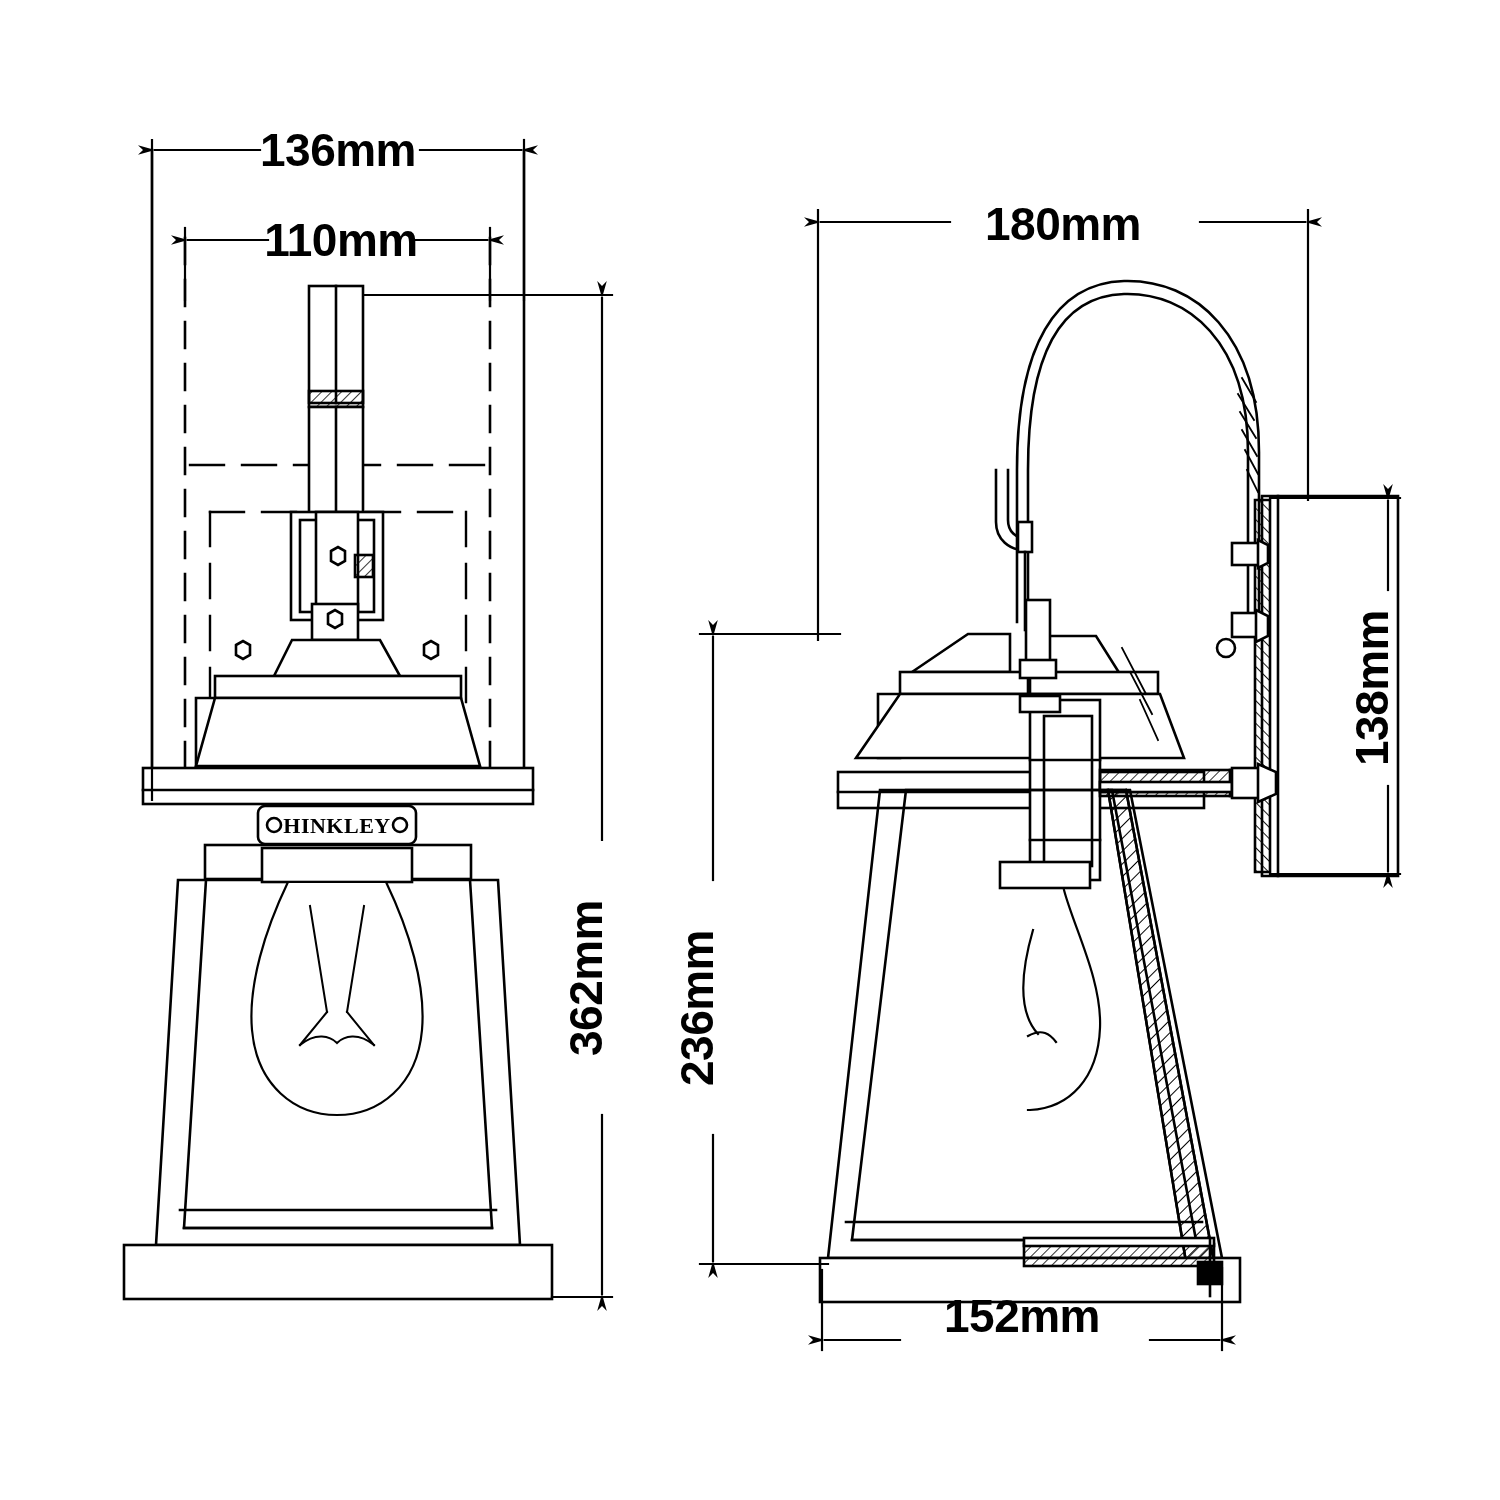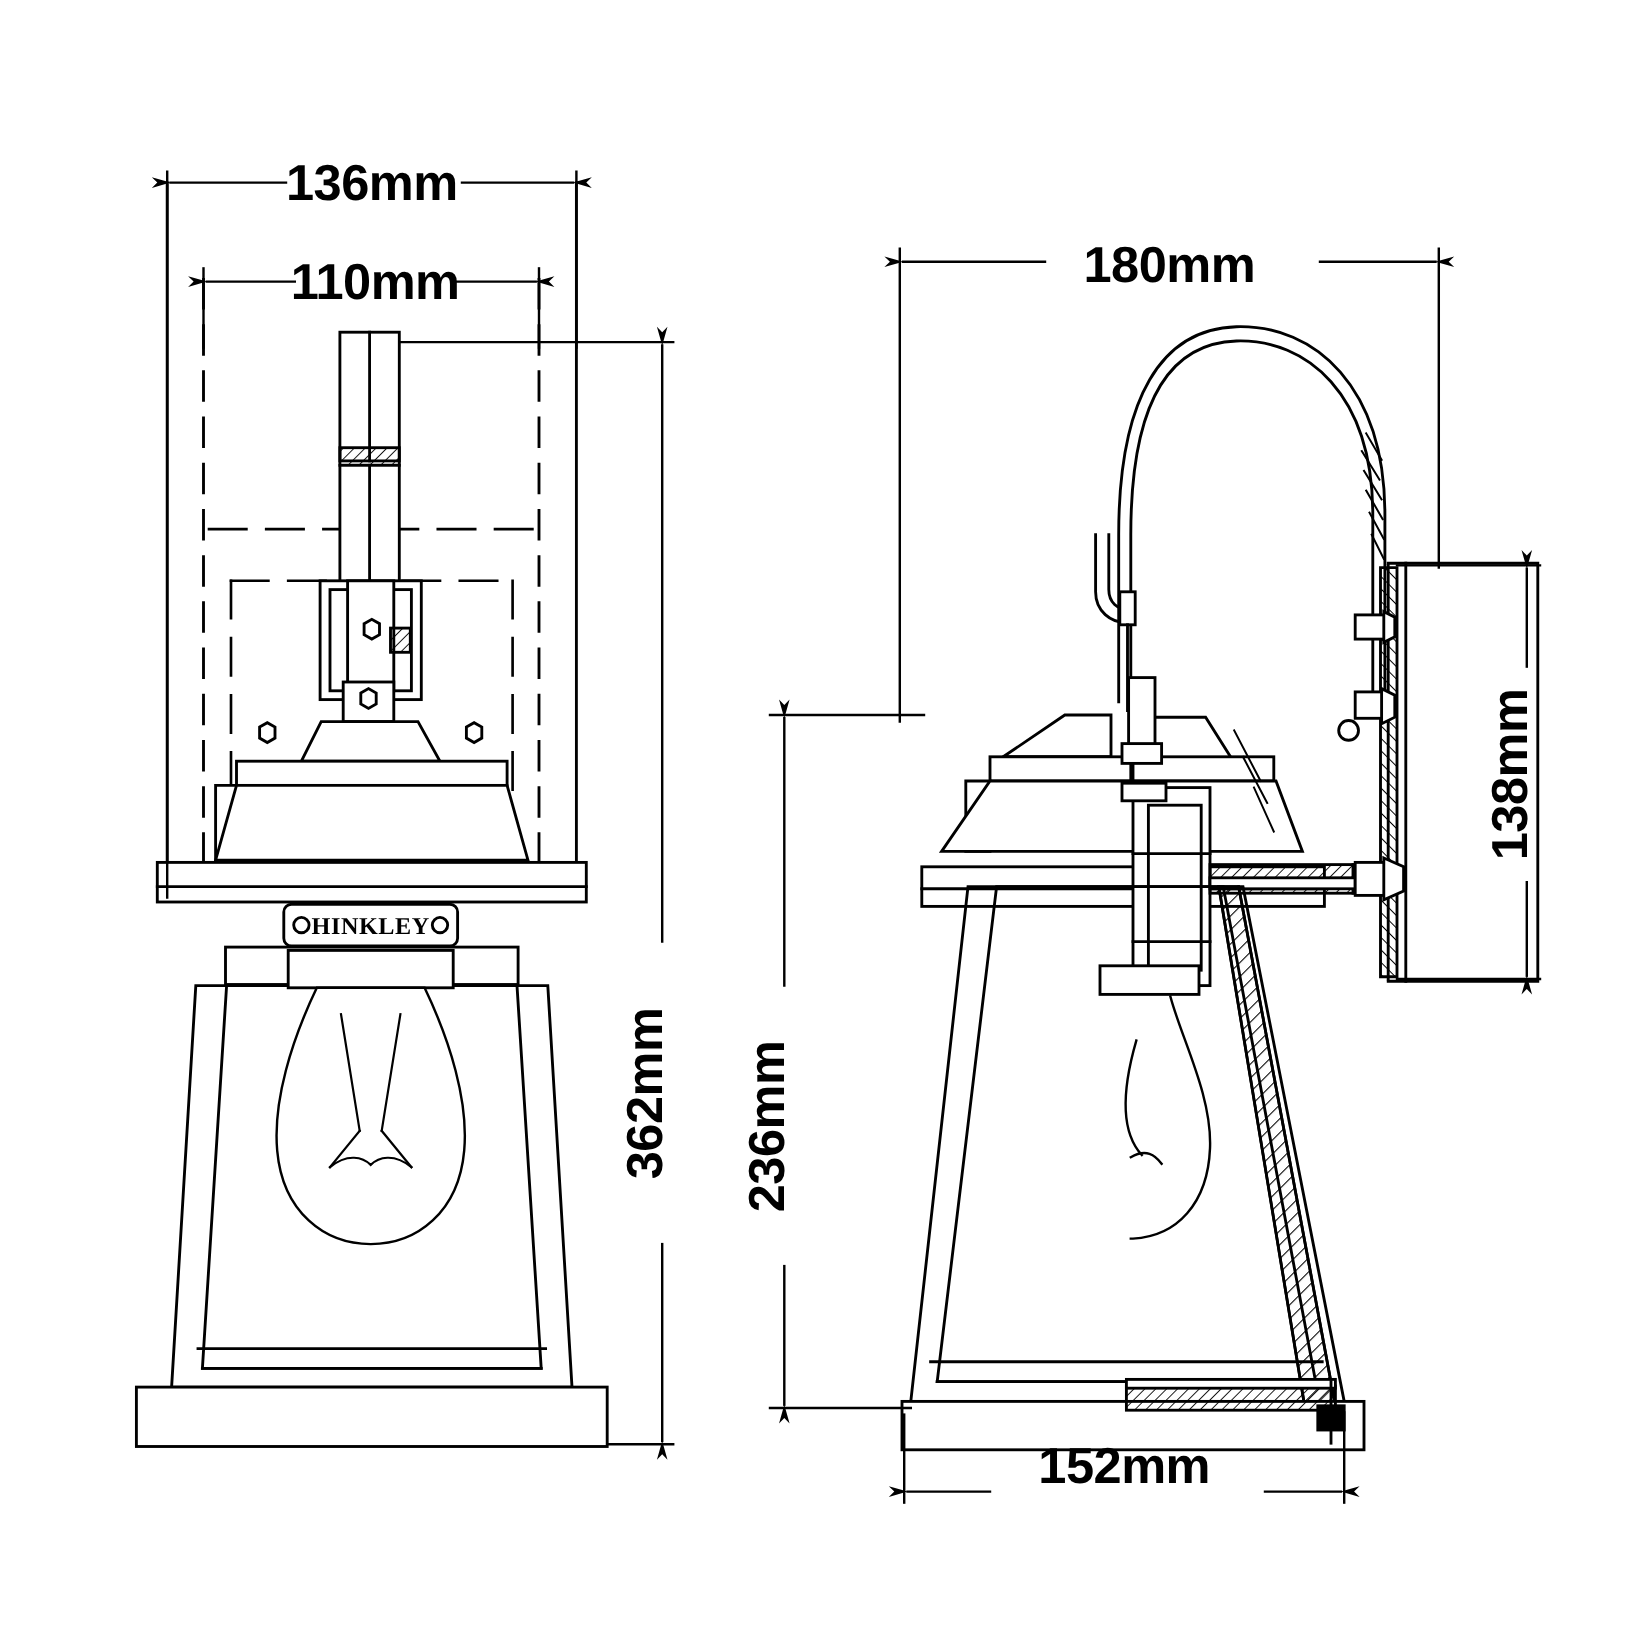"136mm" #stage { margin-top: 16px -> none }
